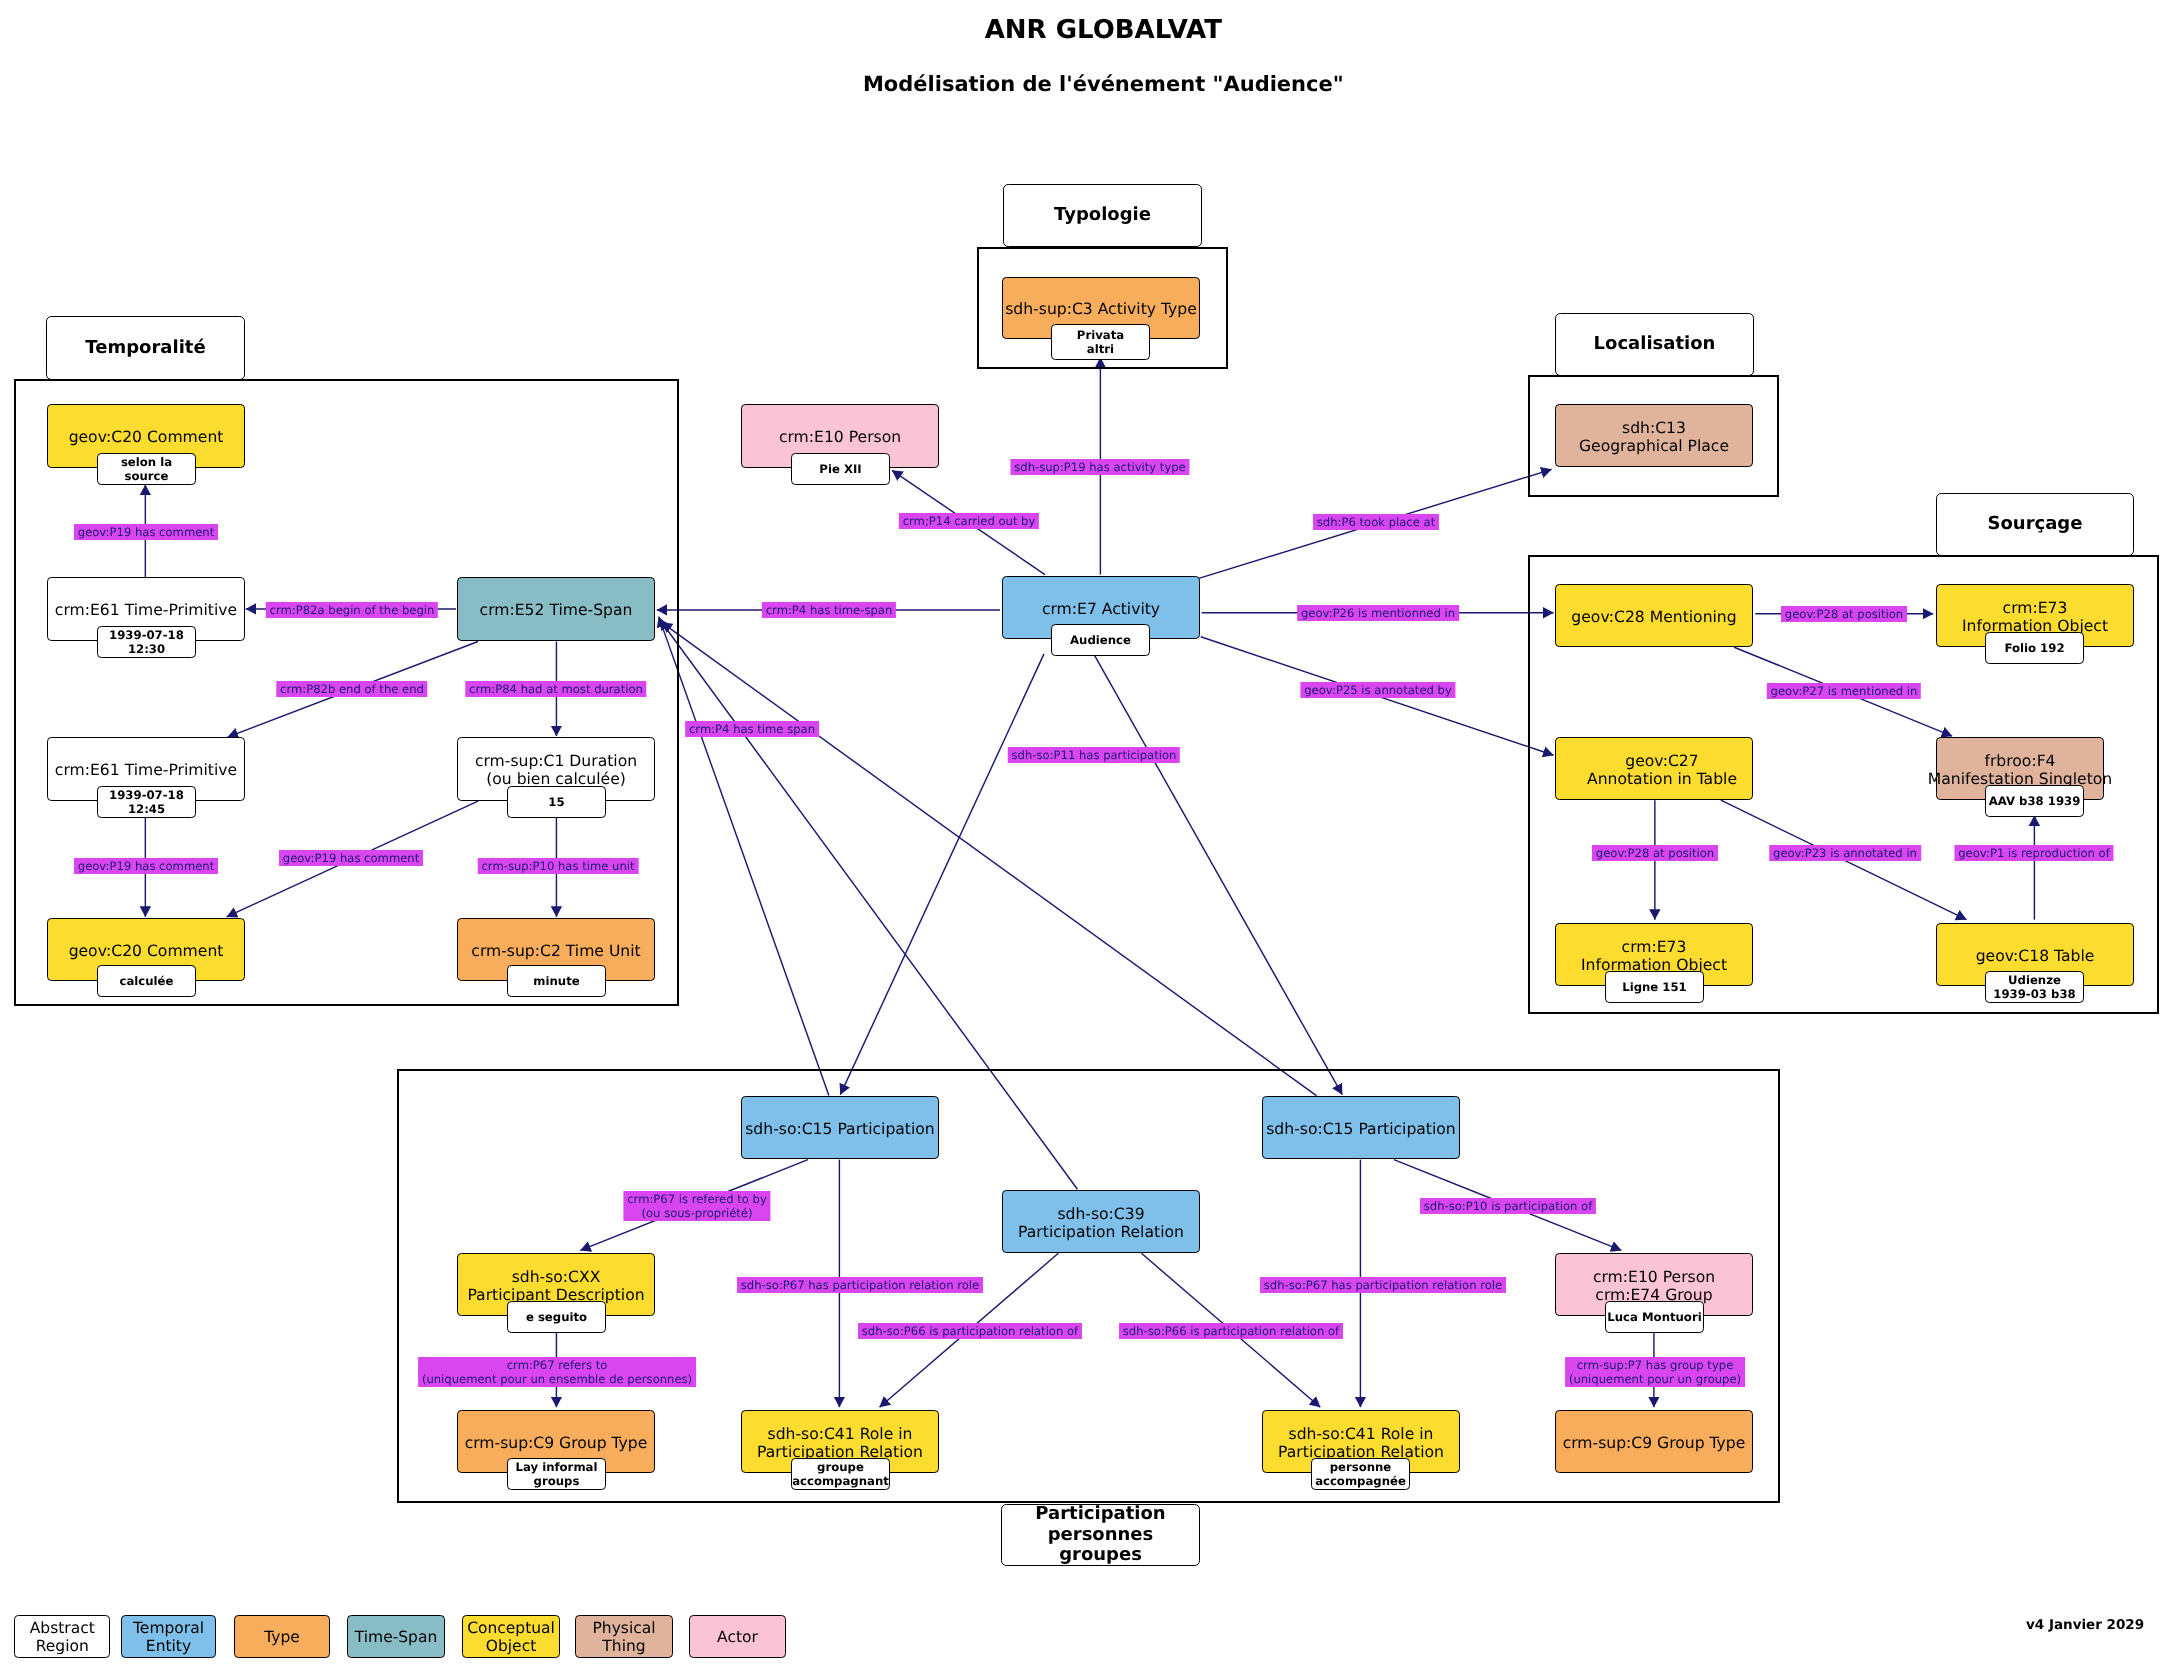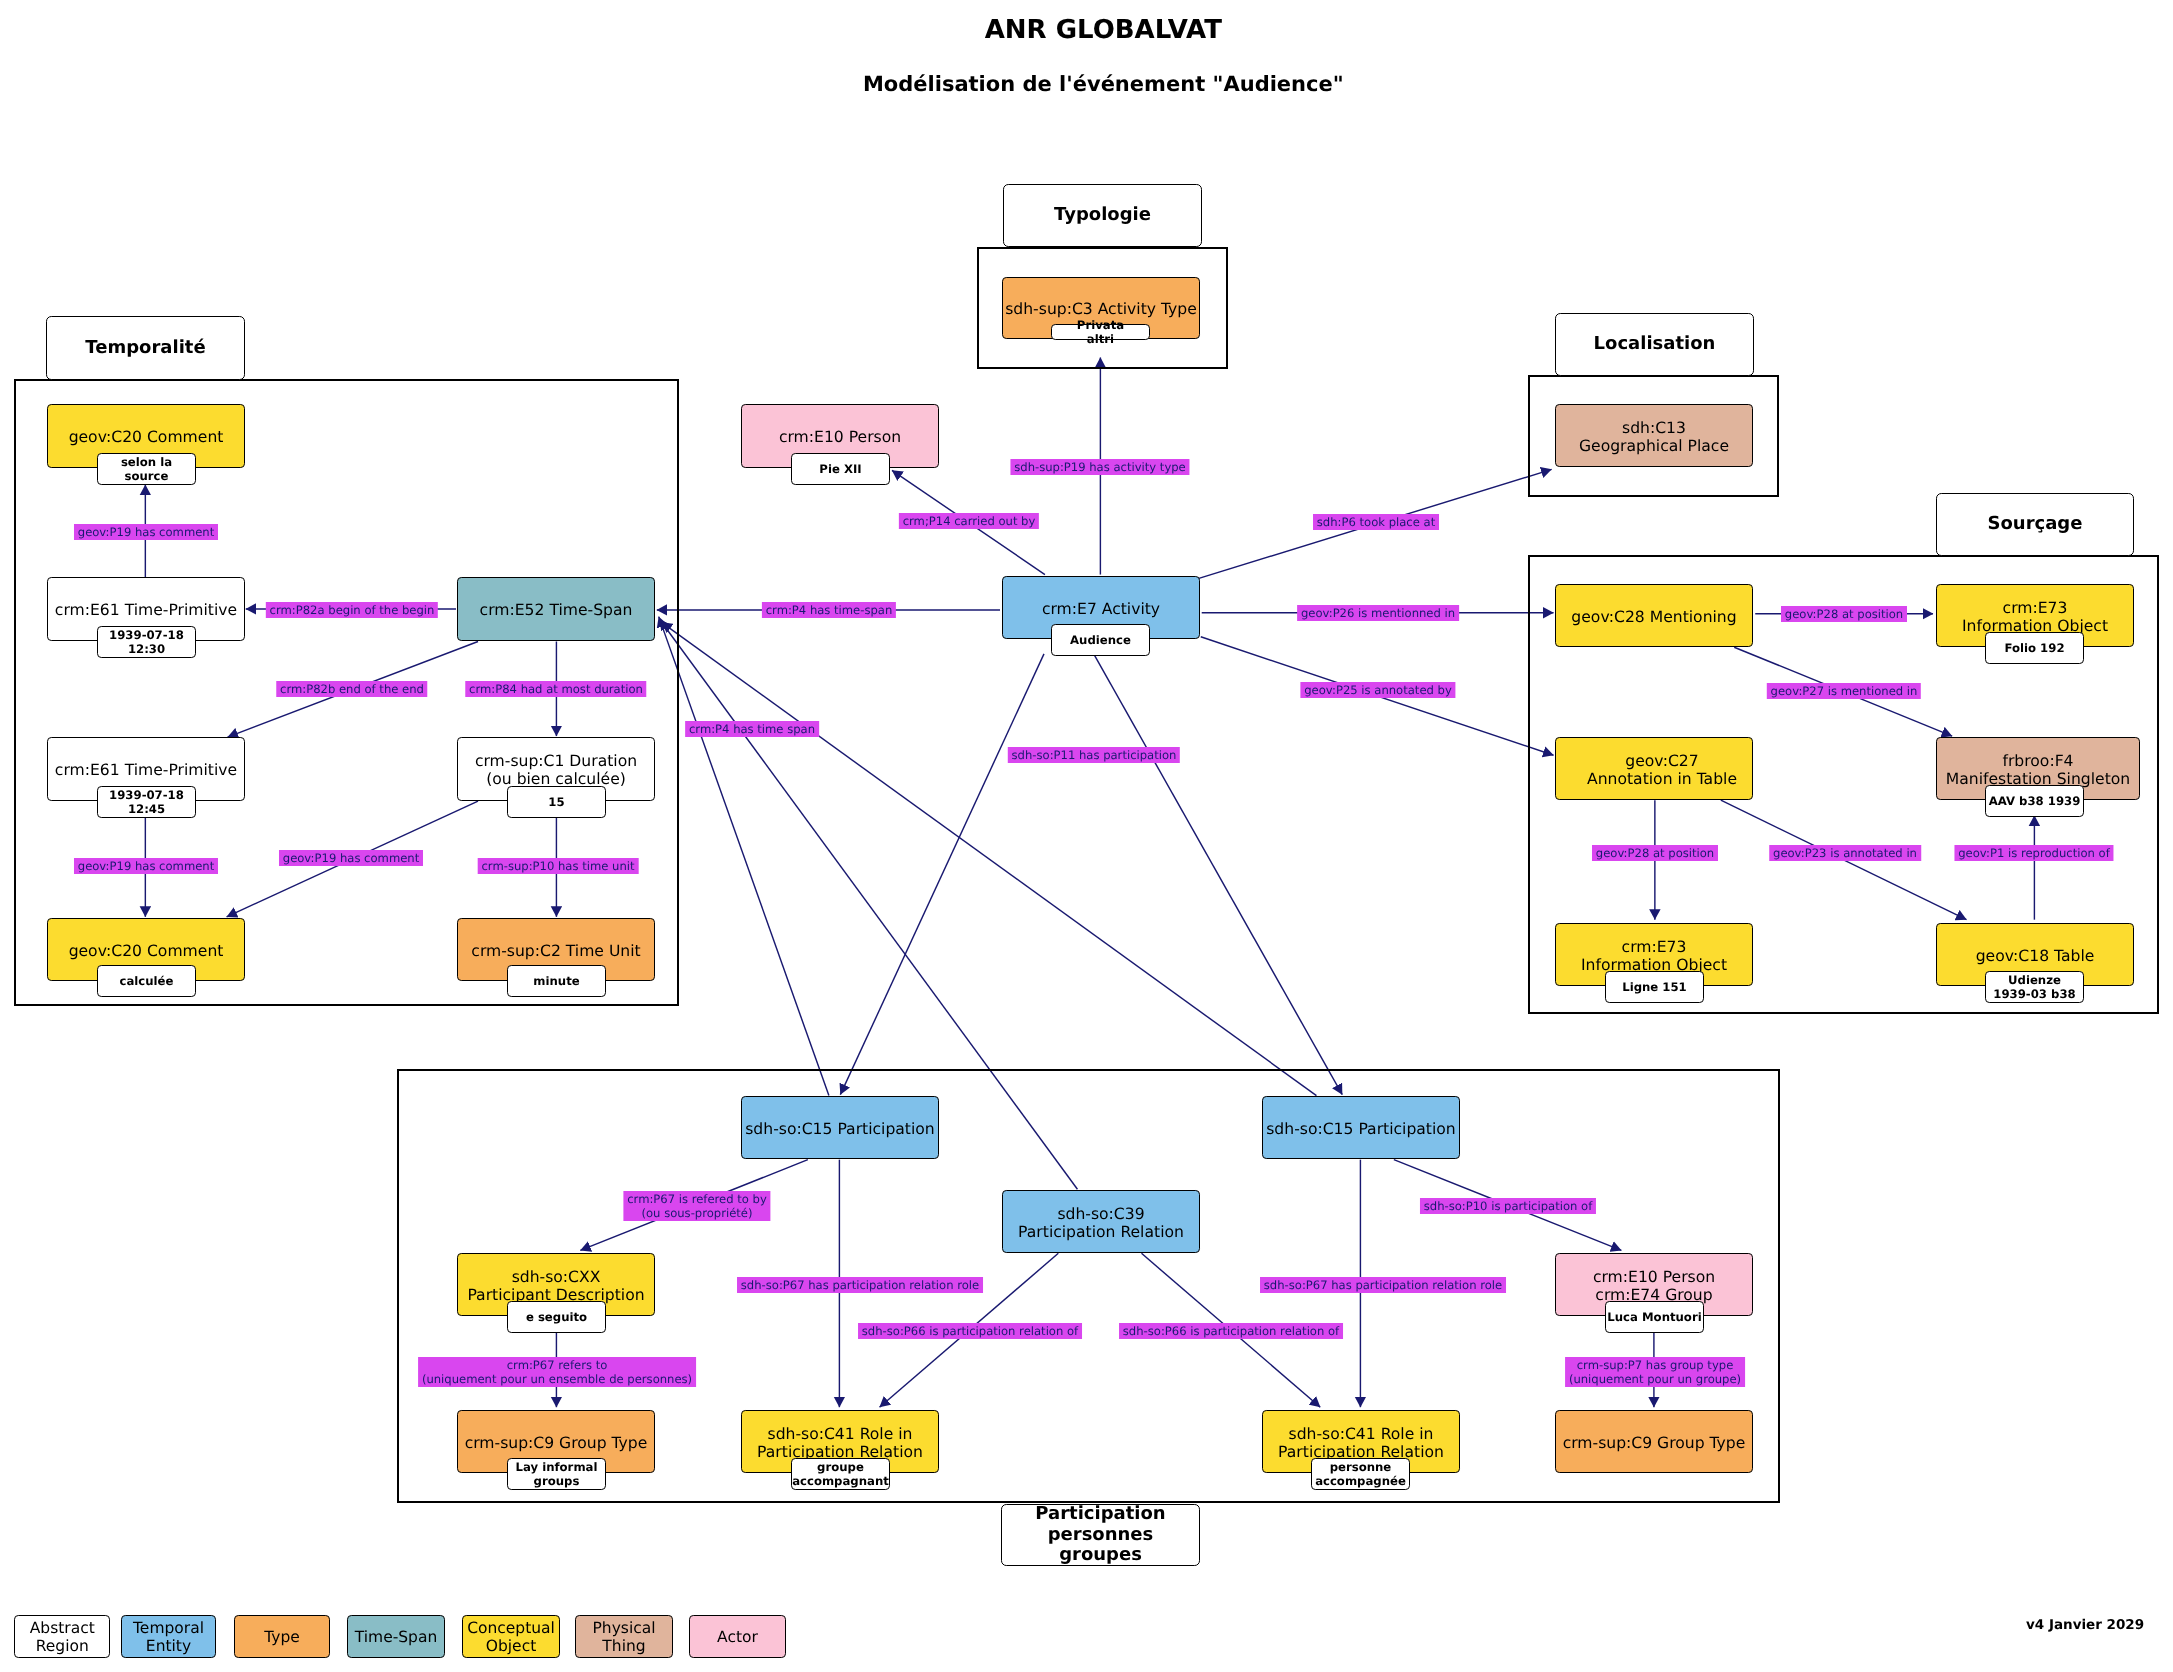"Privata" div.val { height: 16px -> 36px }
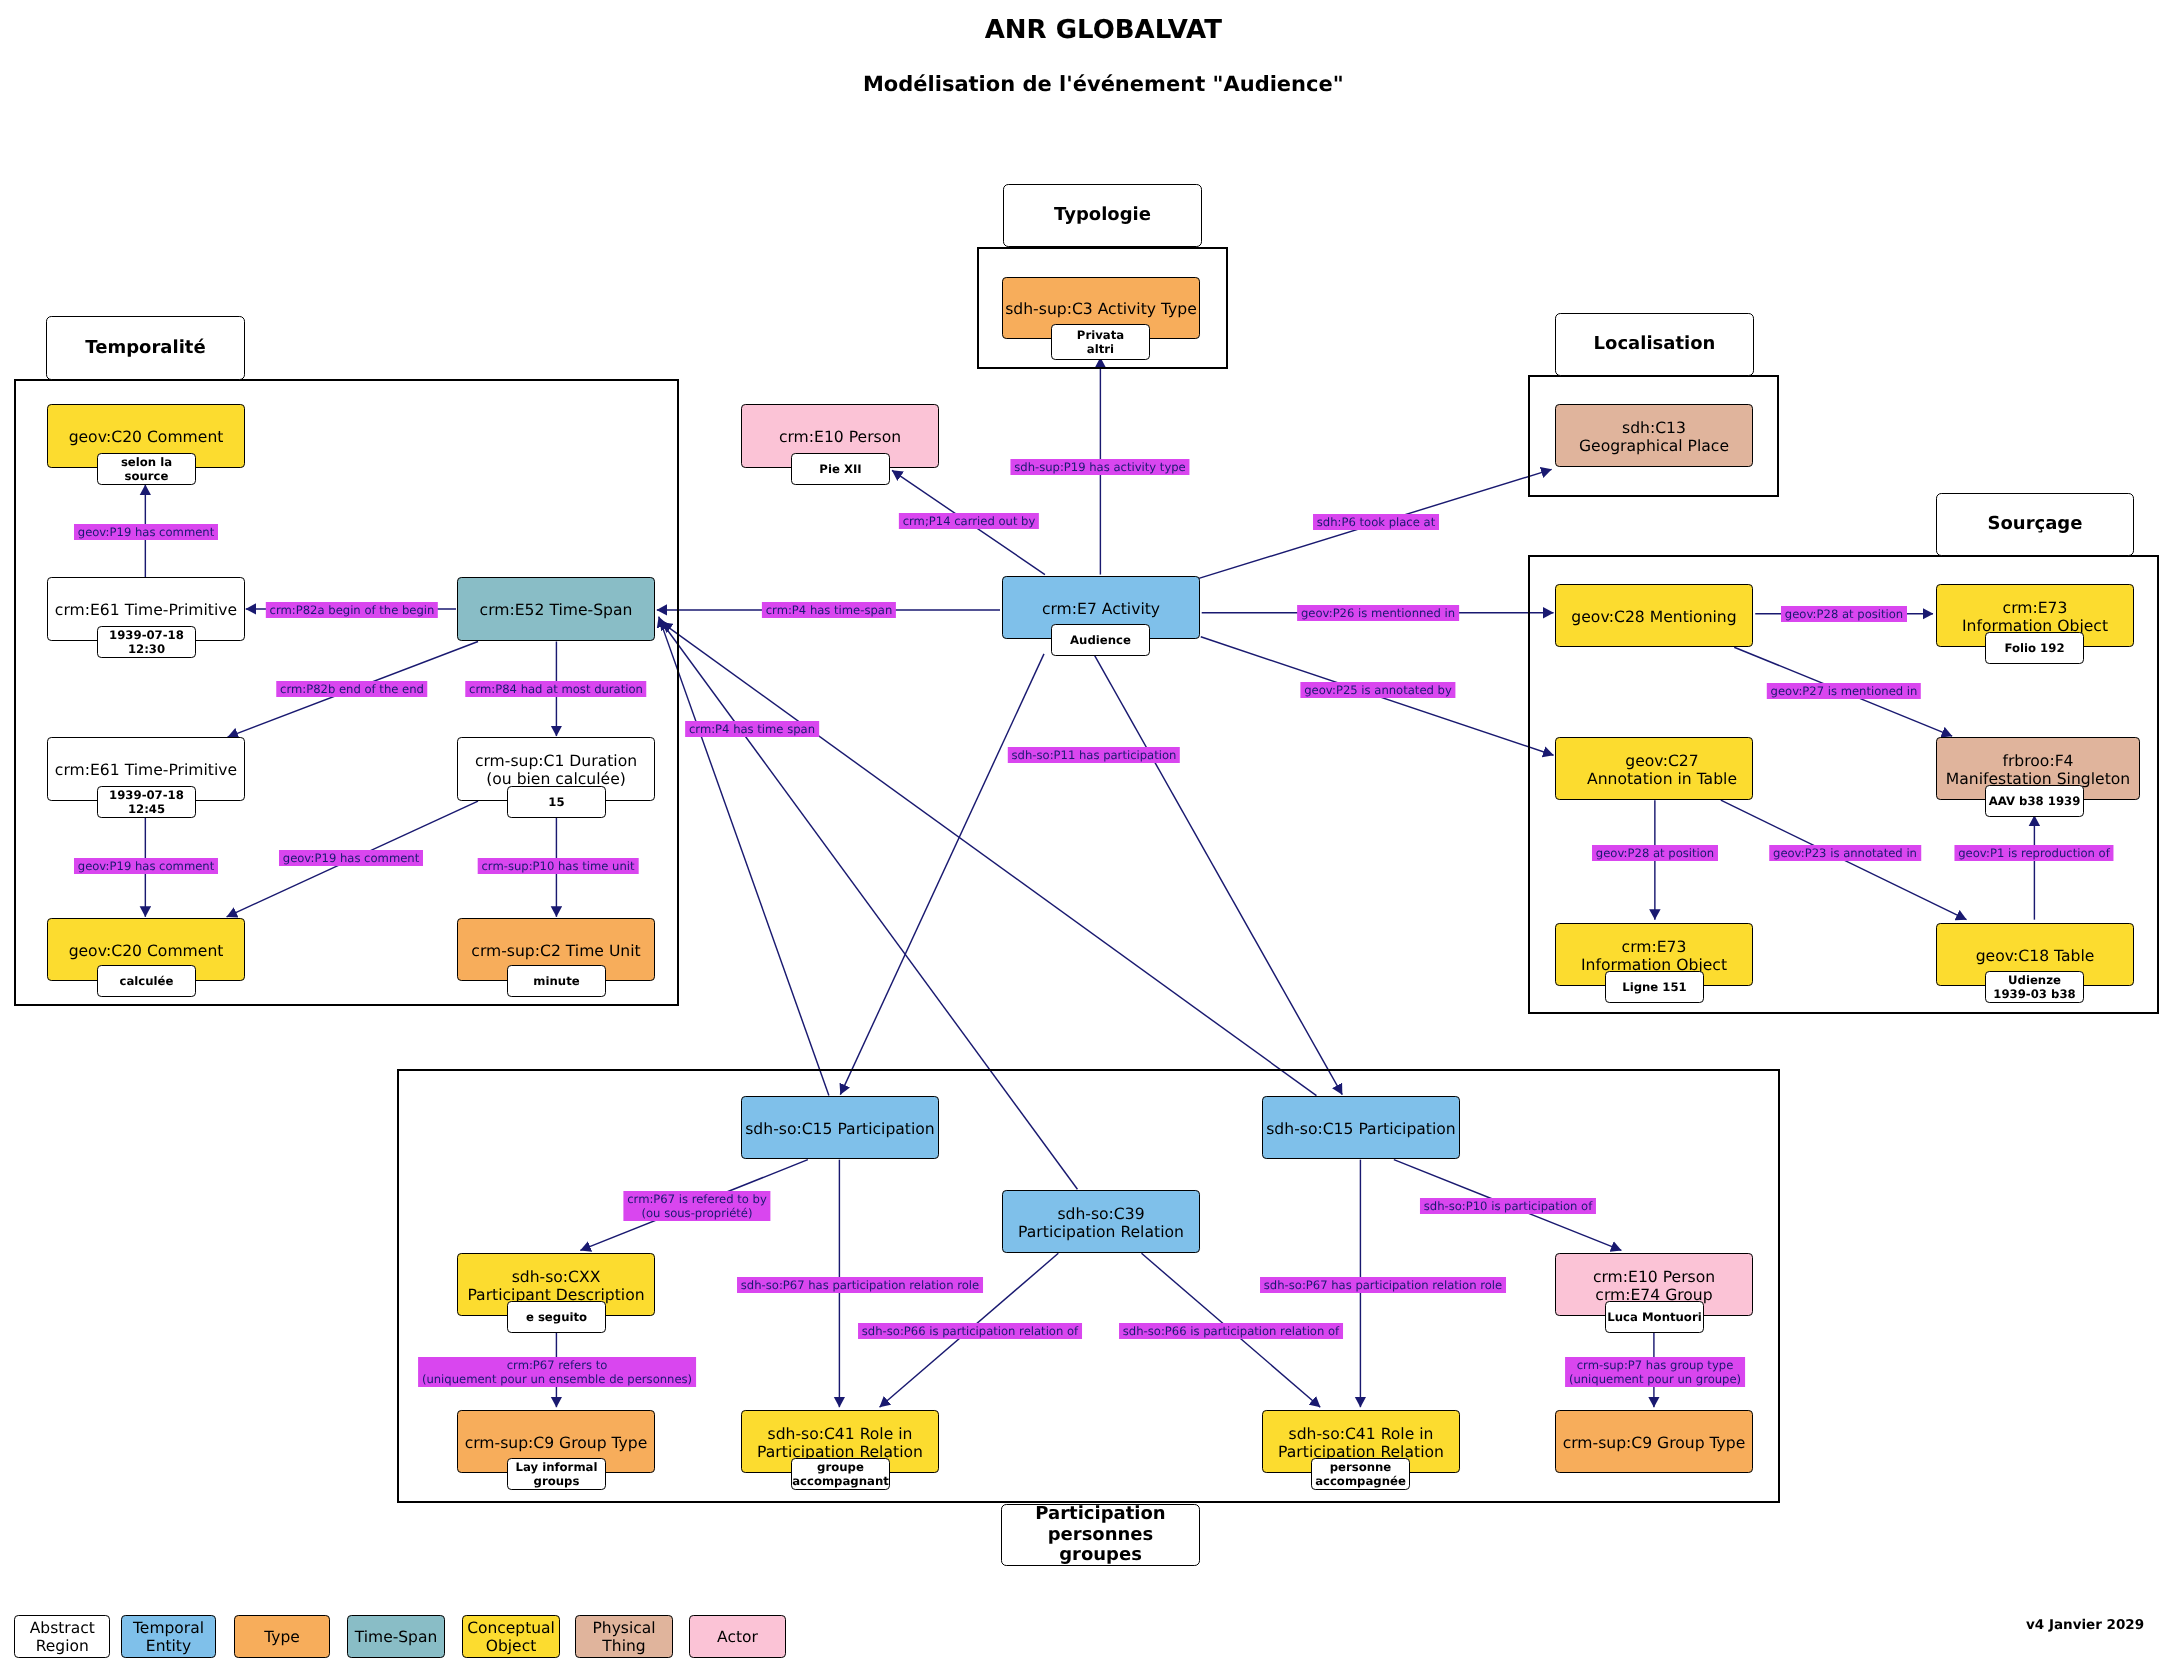"frbroo:F4" div.node { width: 204px -> 168px }
